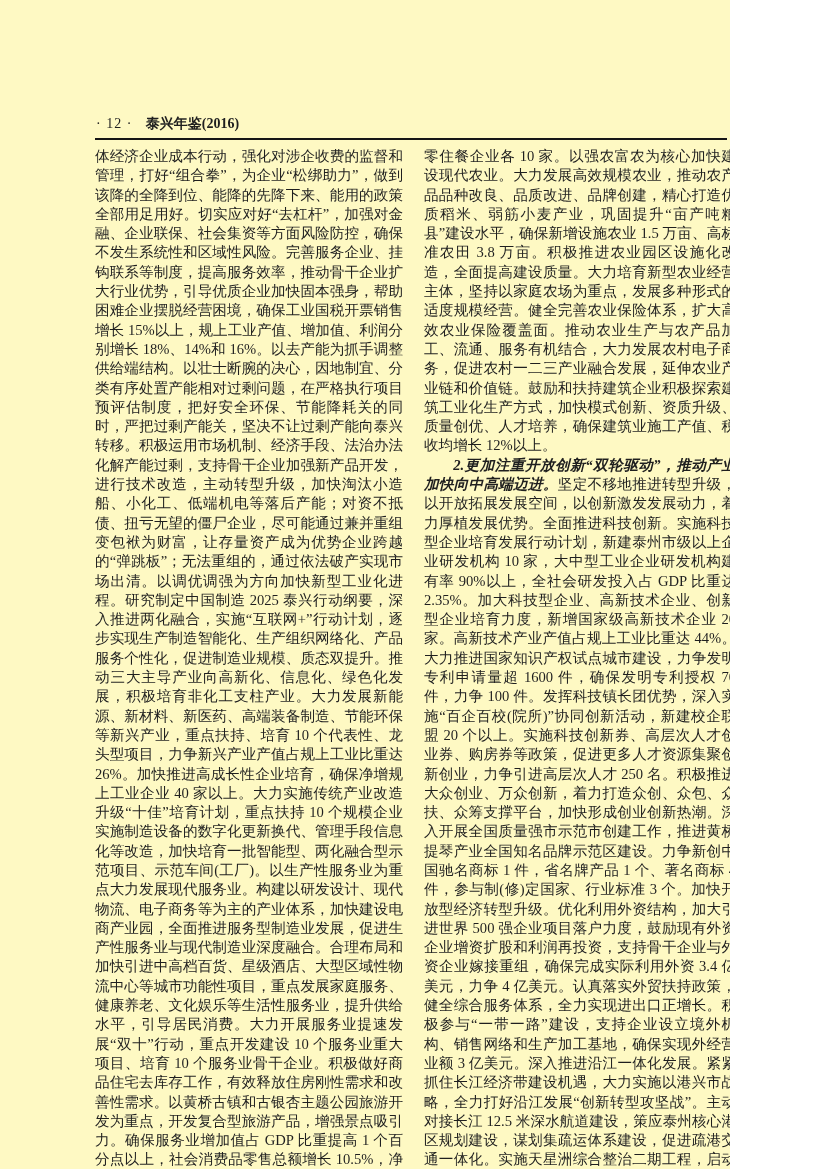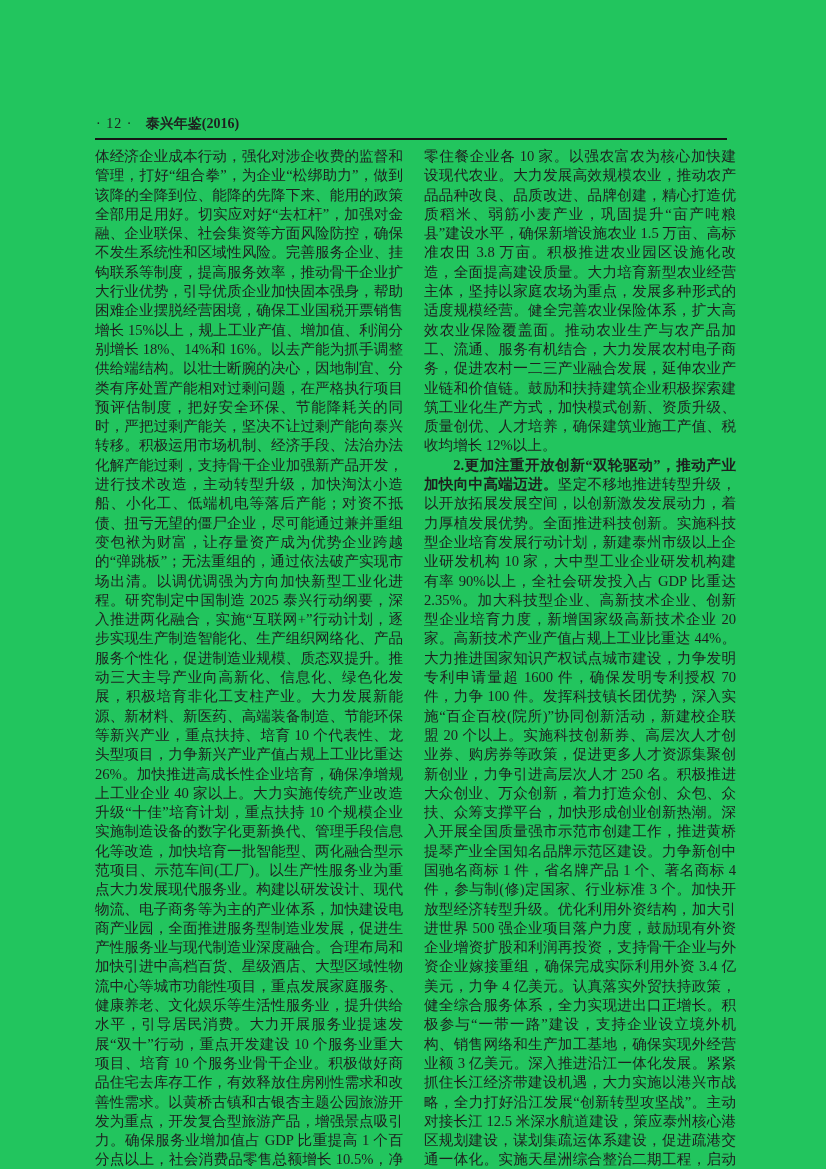"· 12 · 泰兴年鉴(2016)" .page { background: #22c55e -> #fef9c3; width: 826px -> 730px }
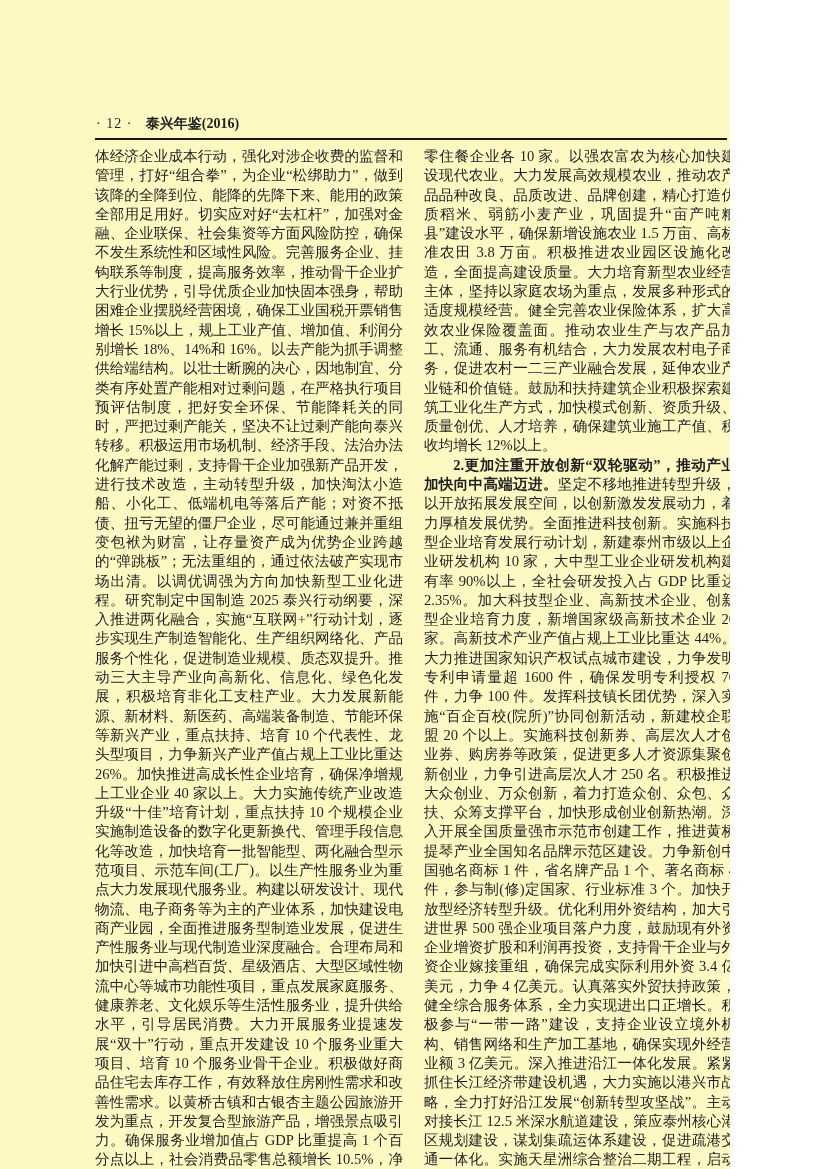"2.更加注重开放创新“双轮驱动”，推动产业加快向中高端迈进。" .section-heading { font-style: none -> italic }
